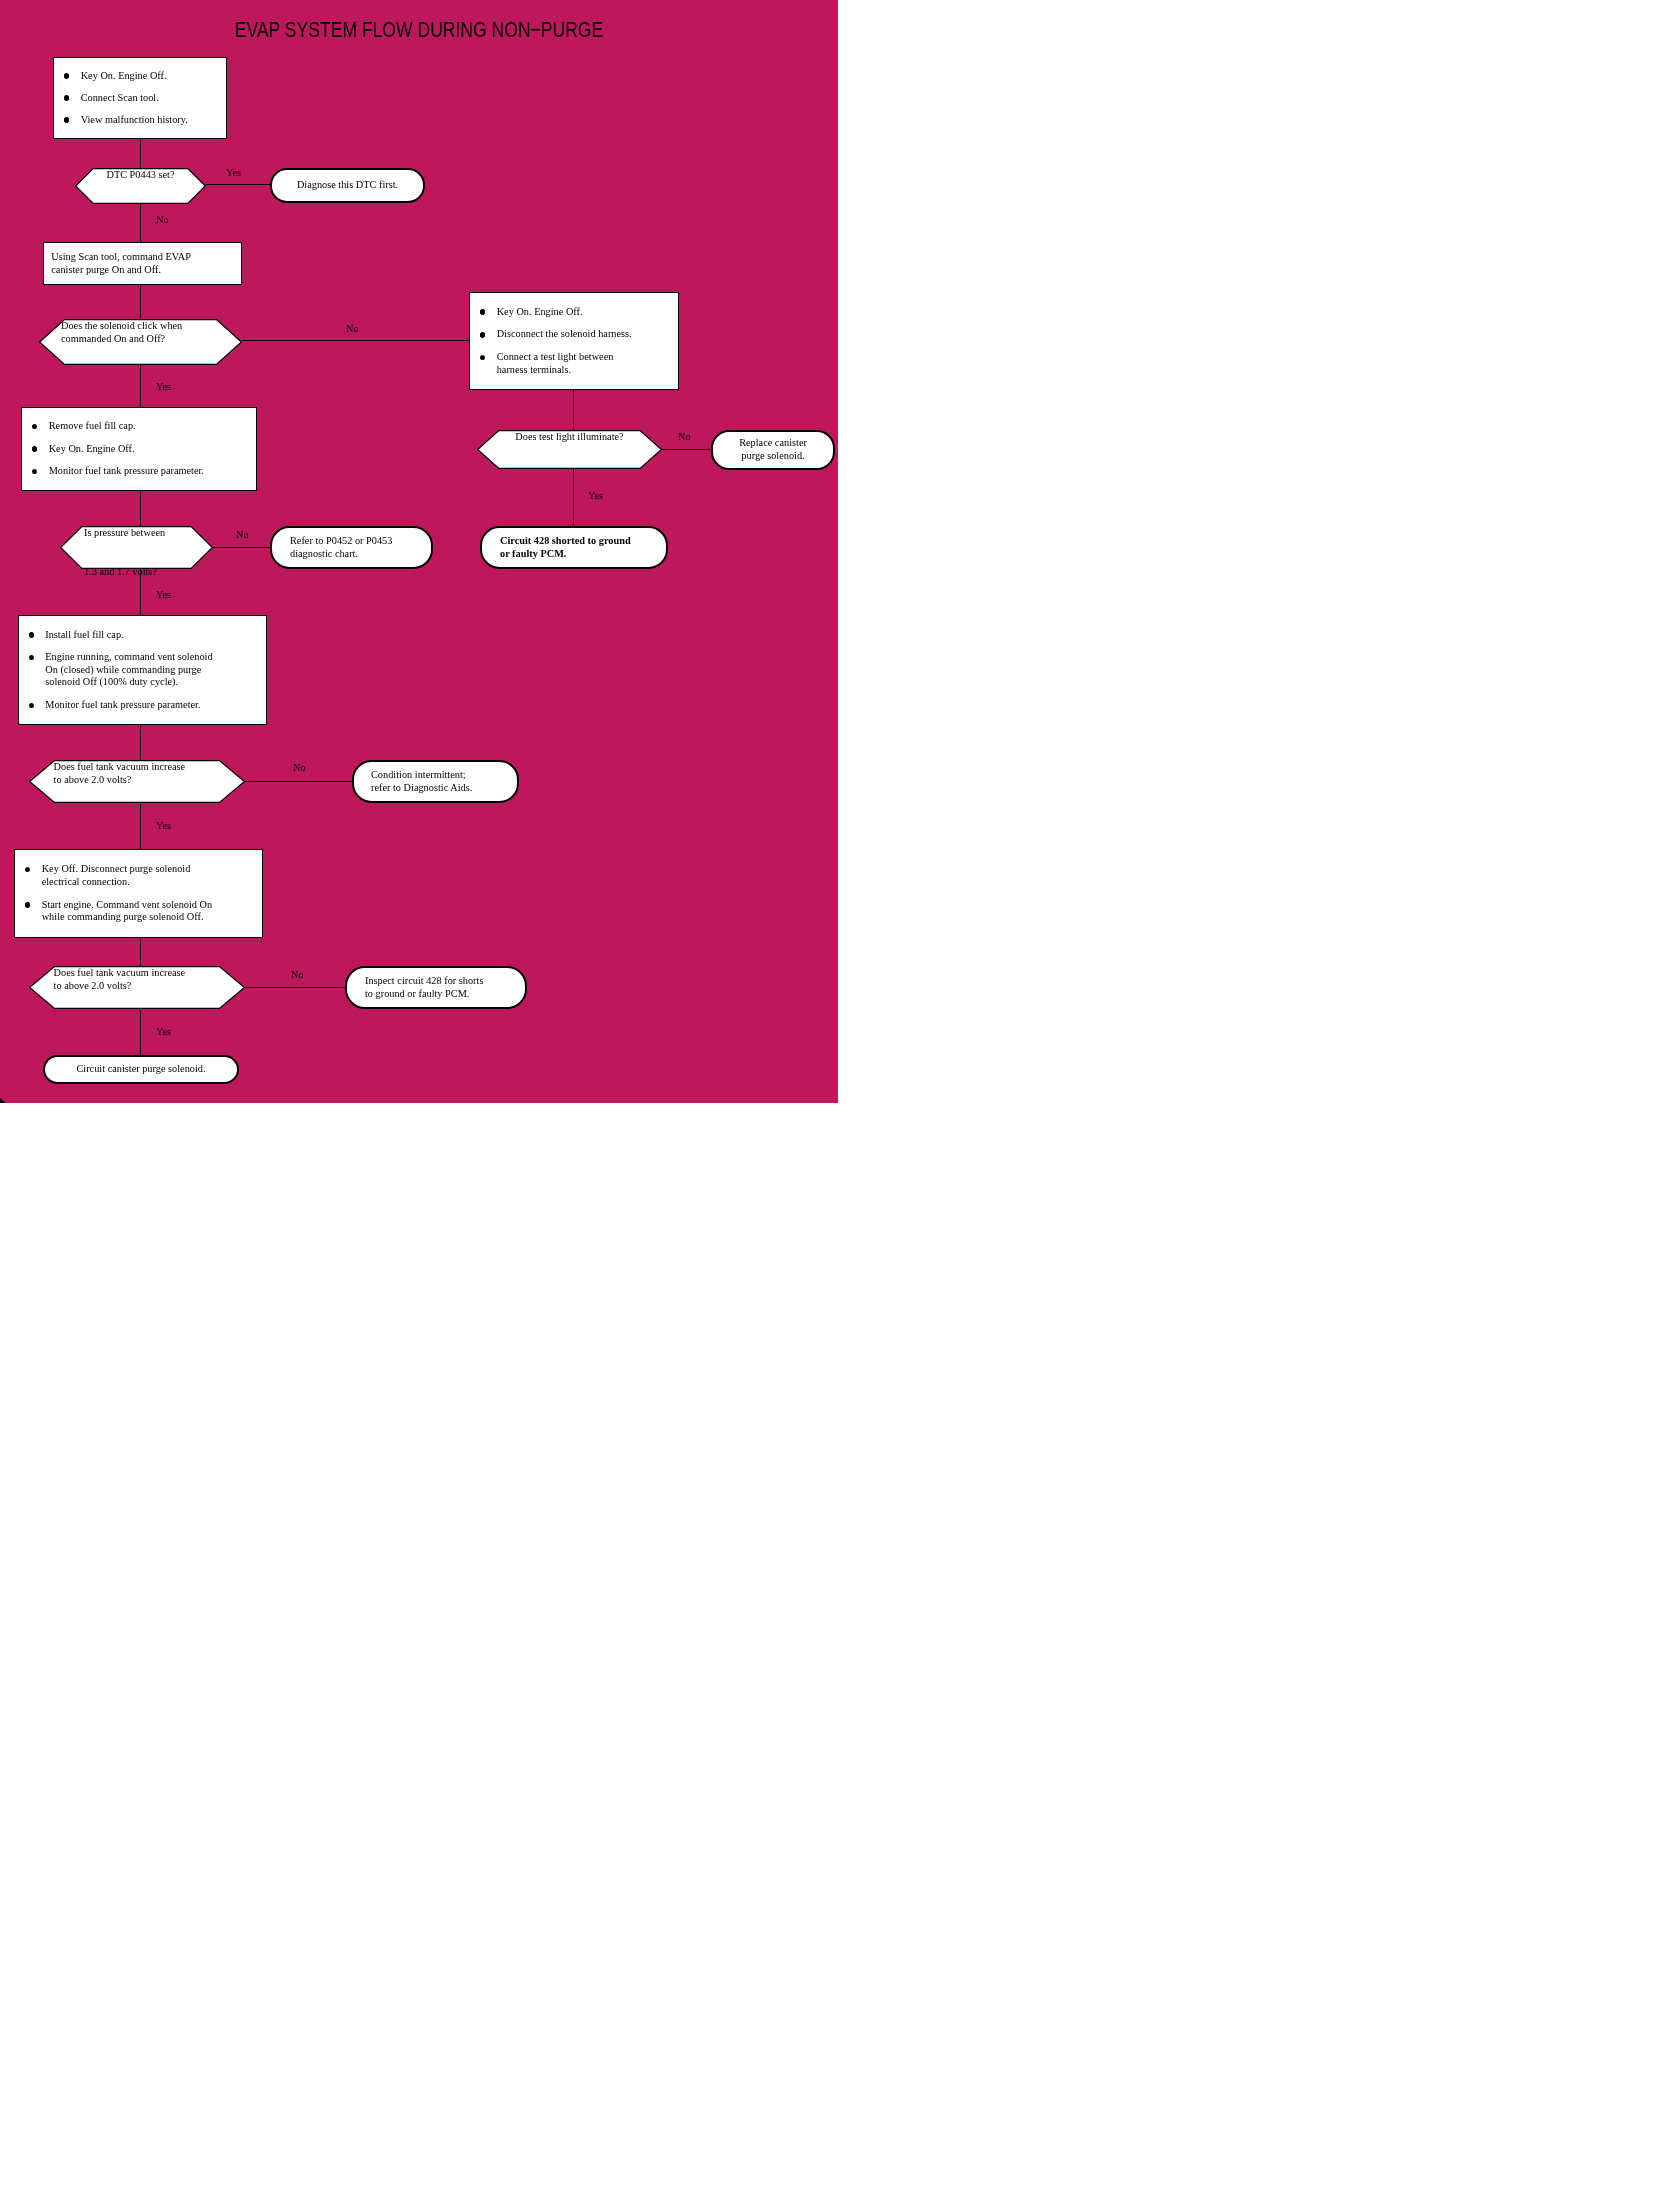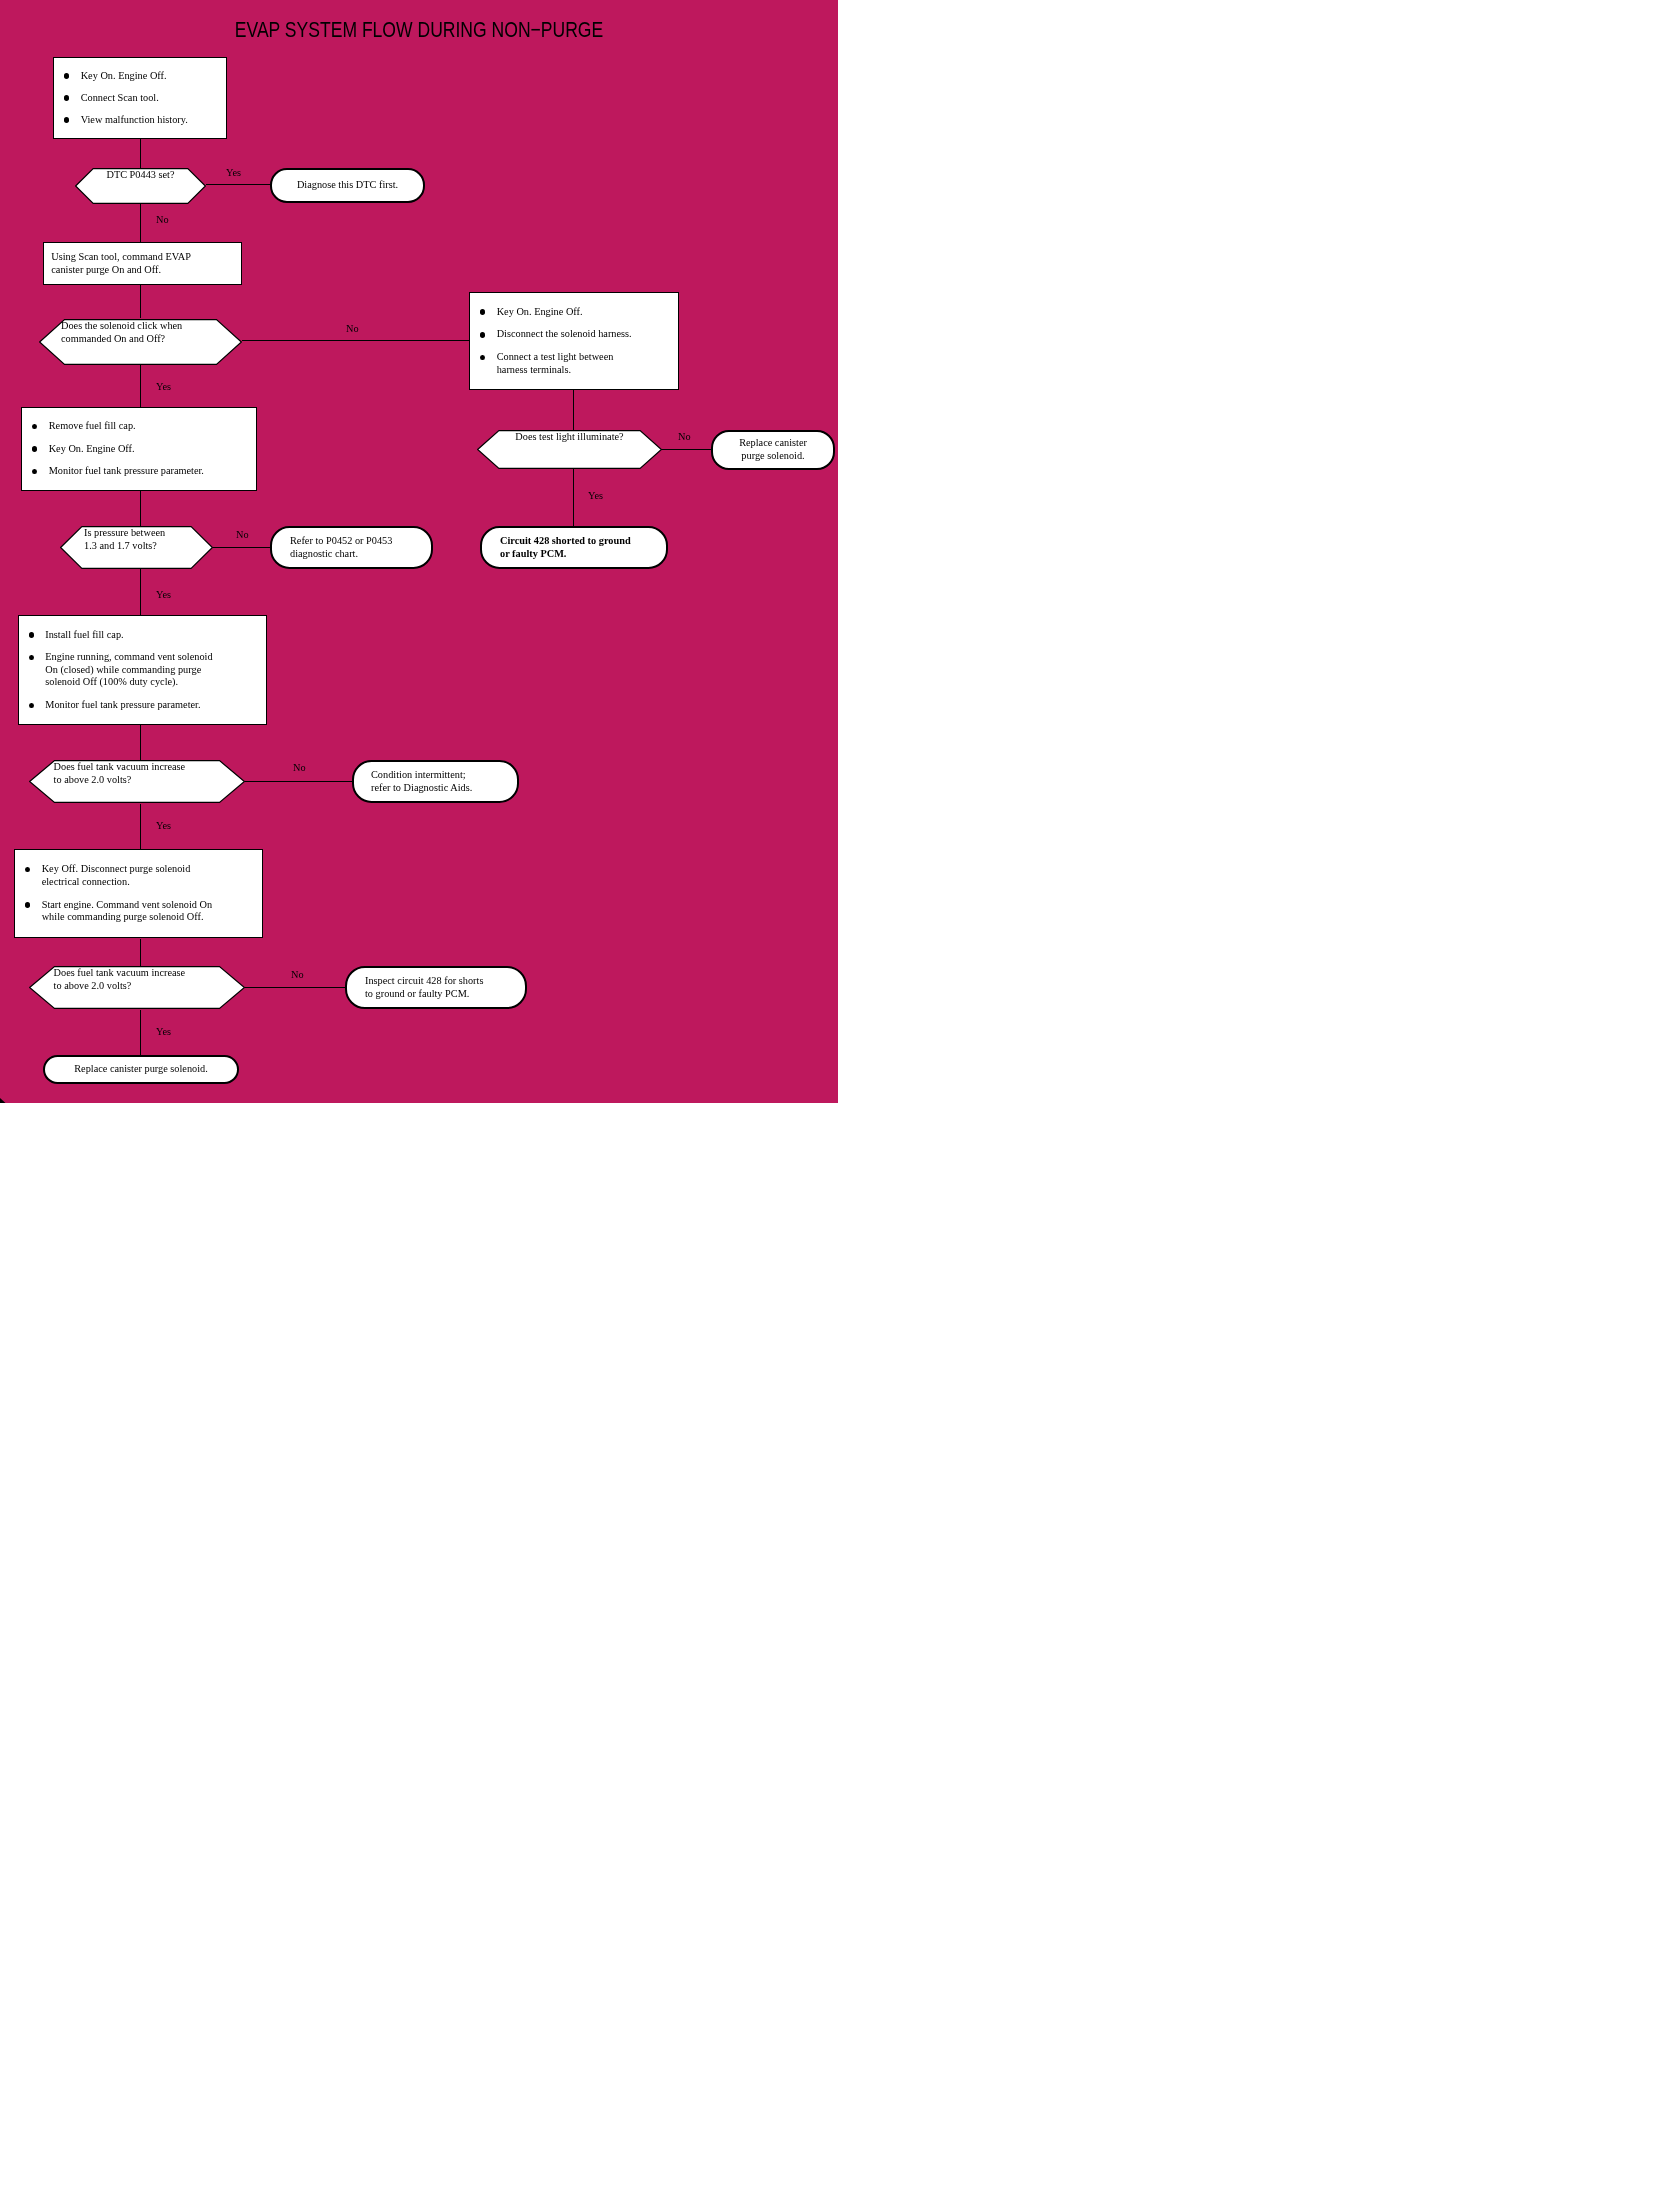"Is pressure between" div.hex-text { gap: none -> 26px }
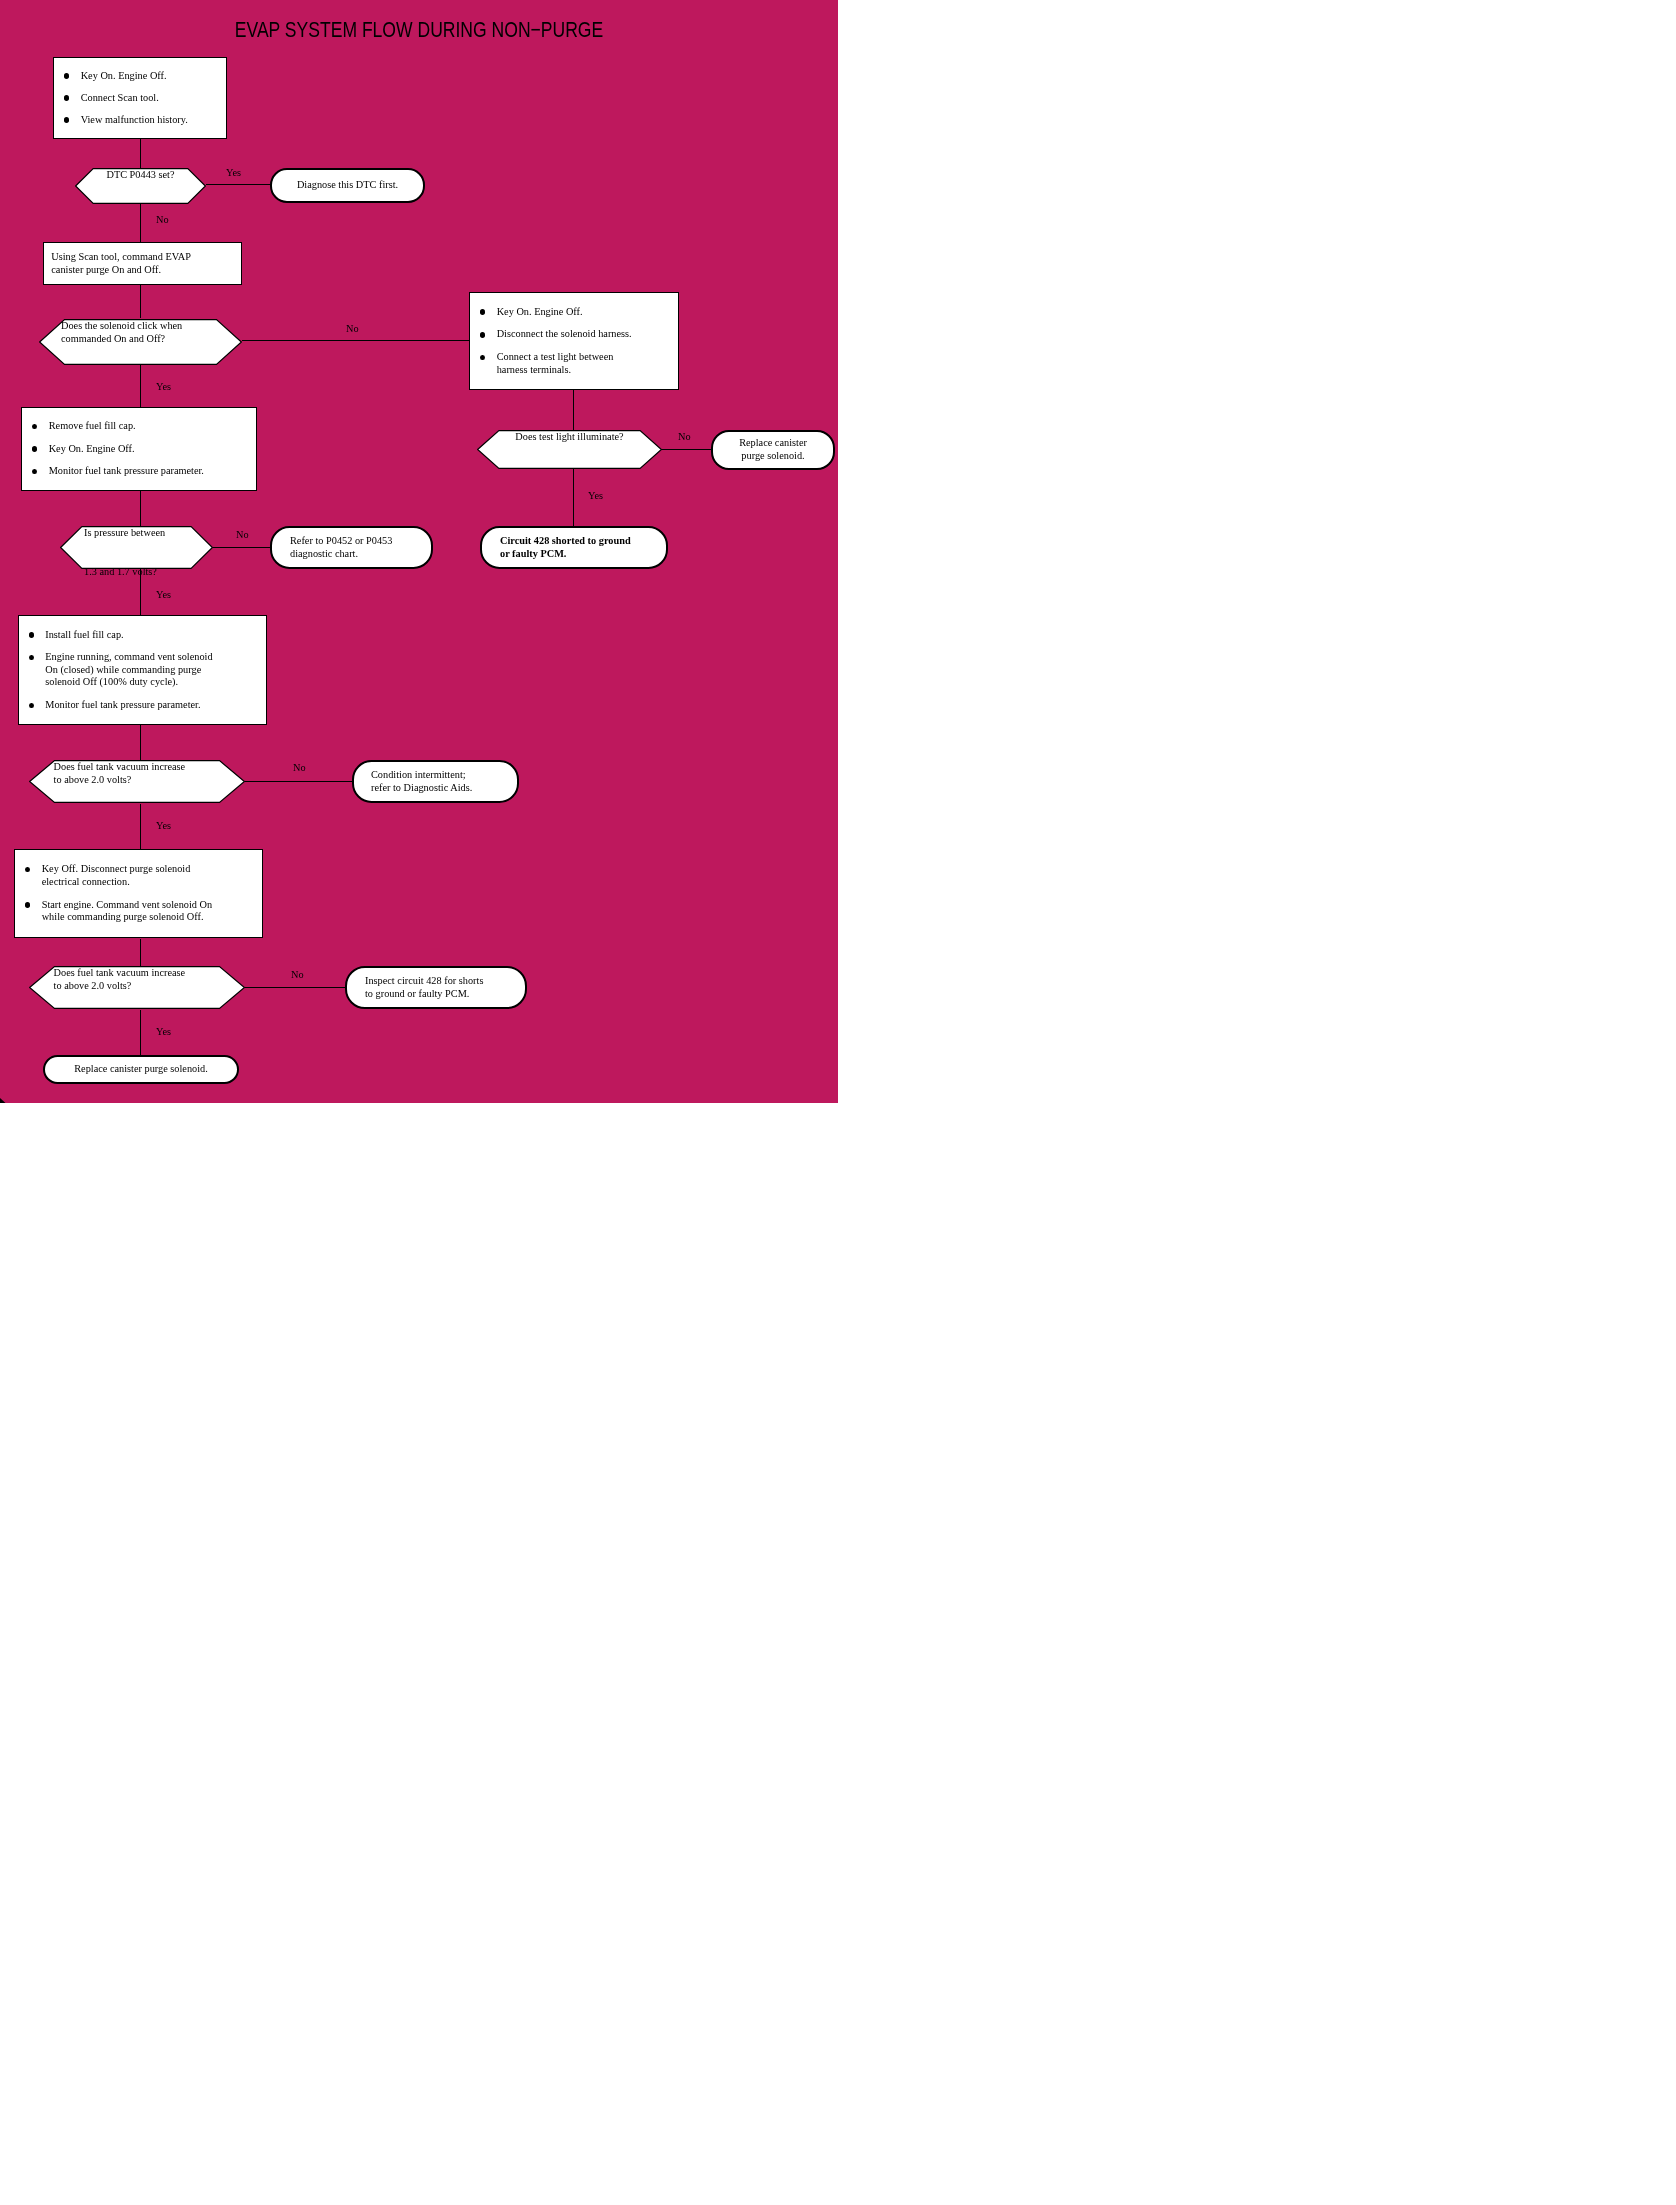"Replace canister purge solenoid." span.tline { text: Replace -> Circuit }
